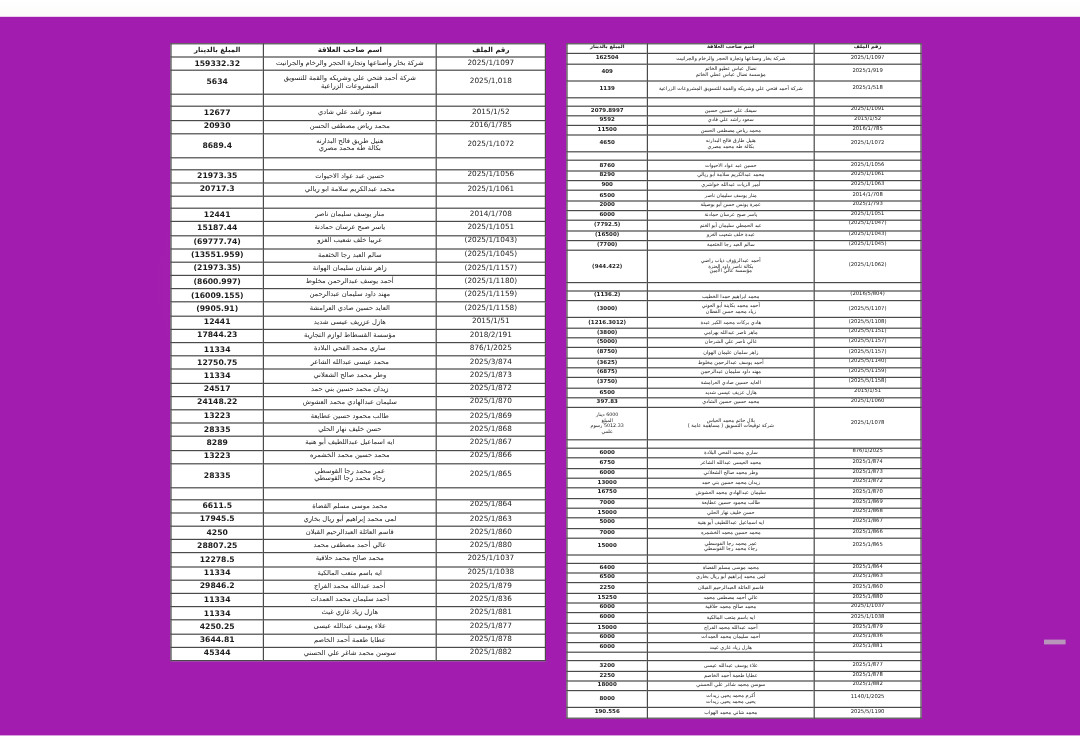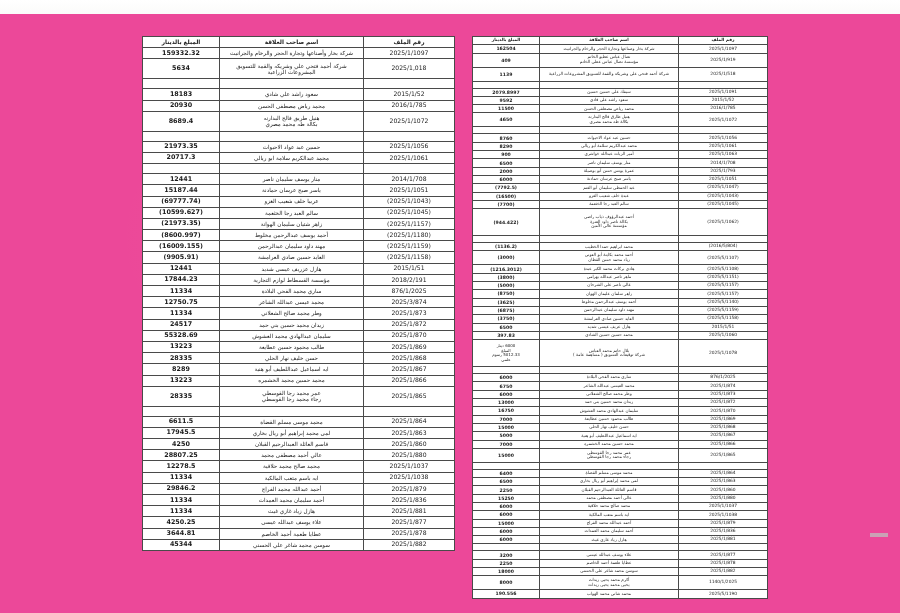"159332.32" #scan-page { background: #ec4899 -> #a21caf }
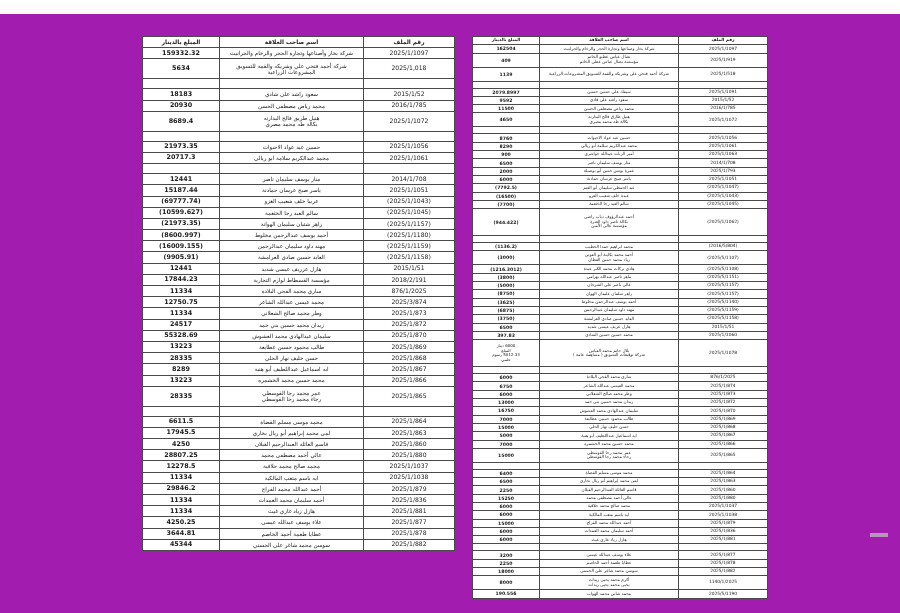"18183" td.col-amount { text: 18183 -> 12677 }
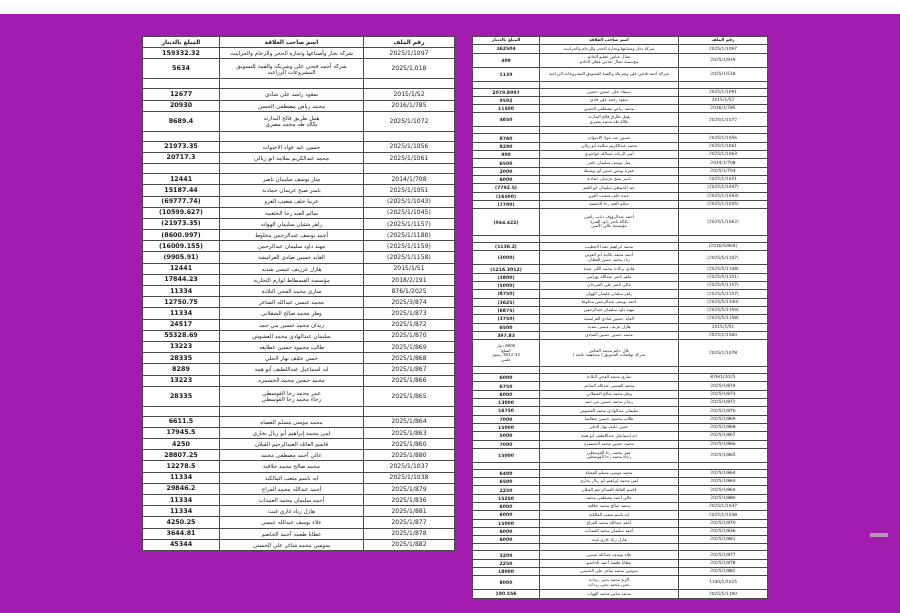"(10599.627)" td.col-amount { text: 10599.627 -> 13551.959 }
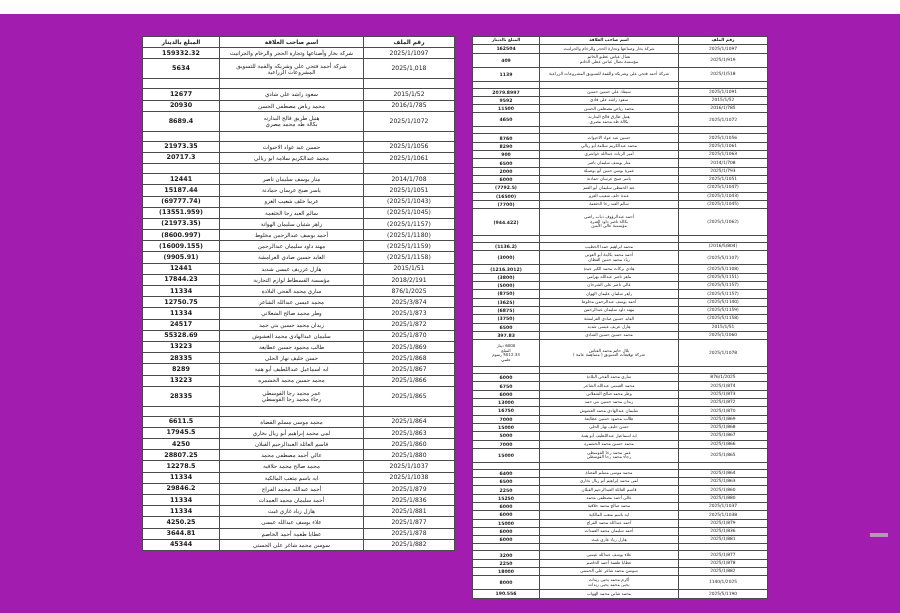"55328.69" td.col-amount { text: 55328.69 -> 24148.22 }
